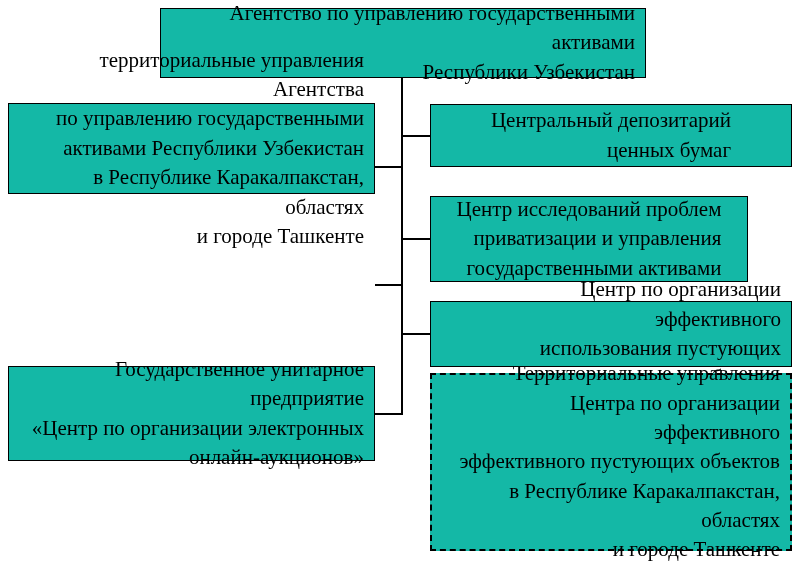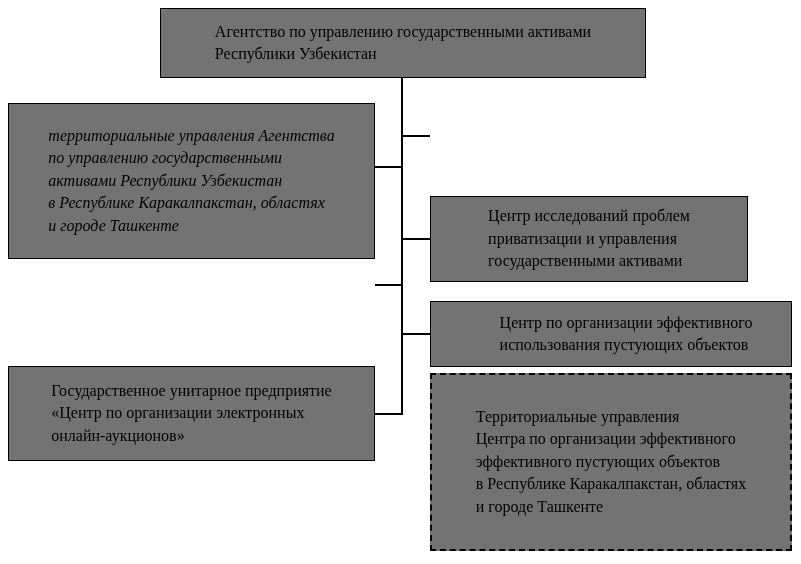"Агентство по управлению государственными" .box { background: #737373 -> #14b8a6; font-size: 16px -> 21px; text-align: left -> right }
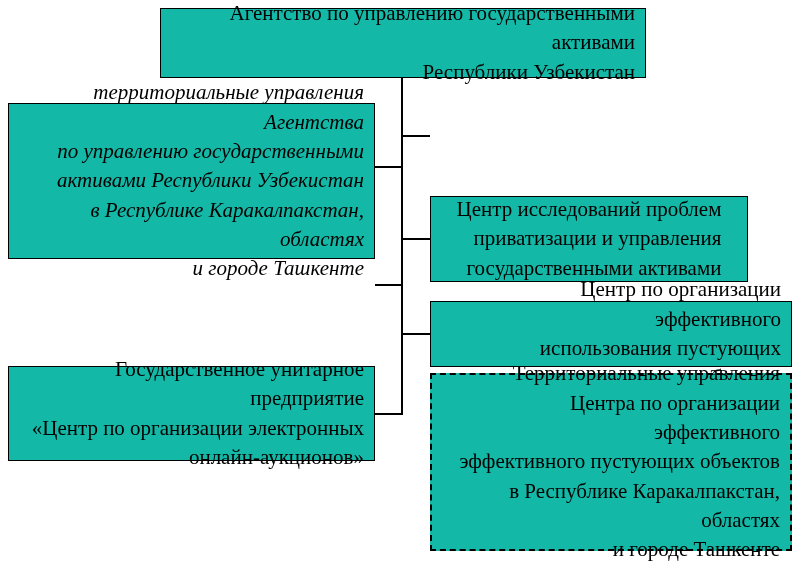"территориальные управления Агентства" div.box { font-style: italic -> none; height: 156px -> 91px }
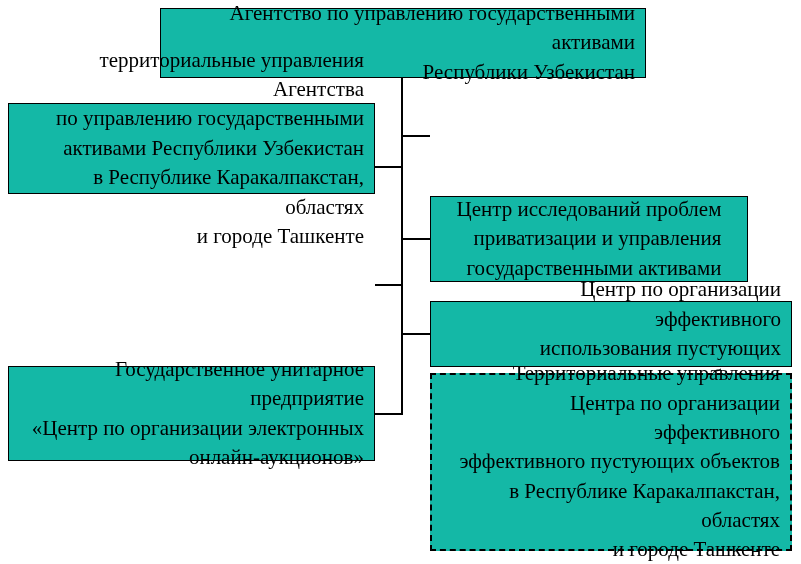"Центральный депозитарий" div.box { html: none -> <div>Центральный депозитарий ценных бумаг</div> }
